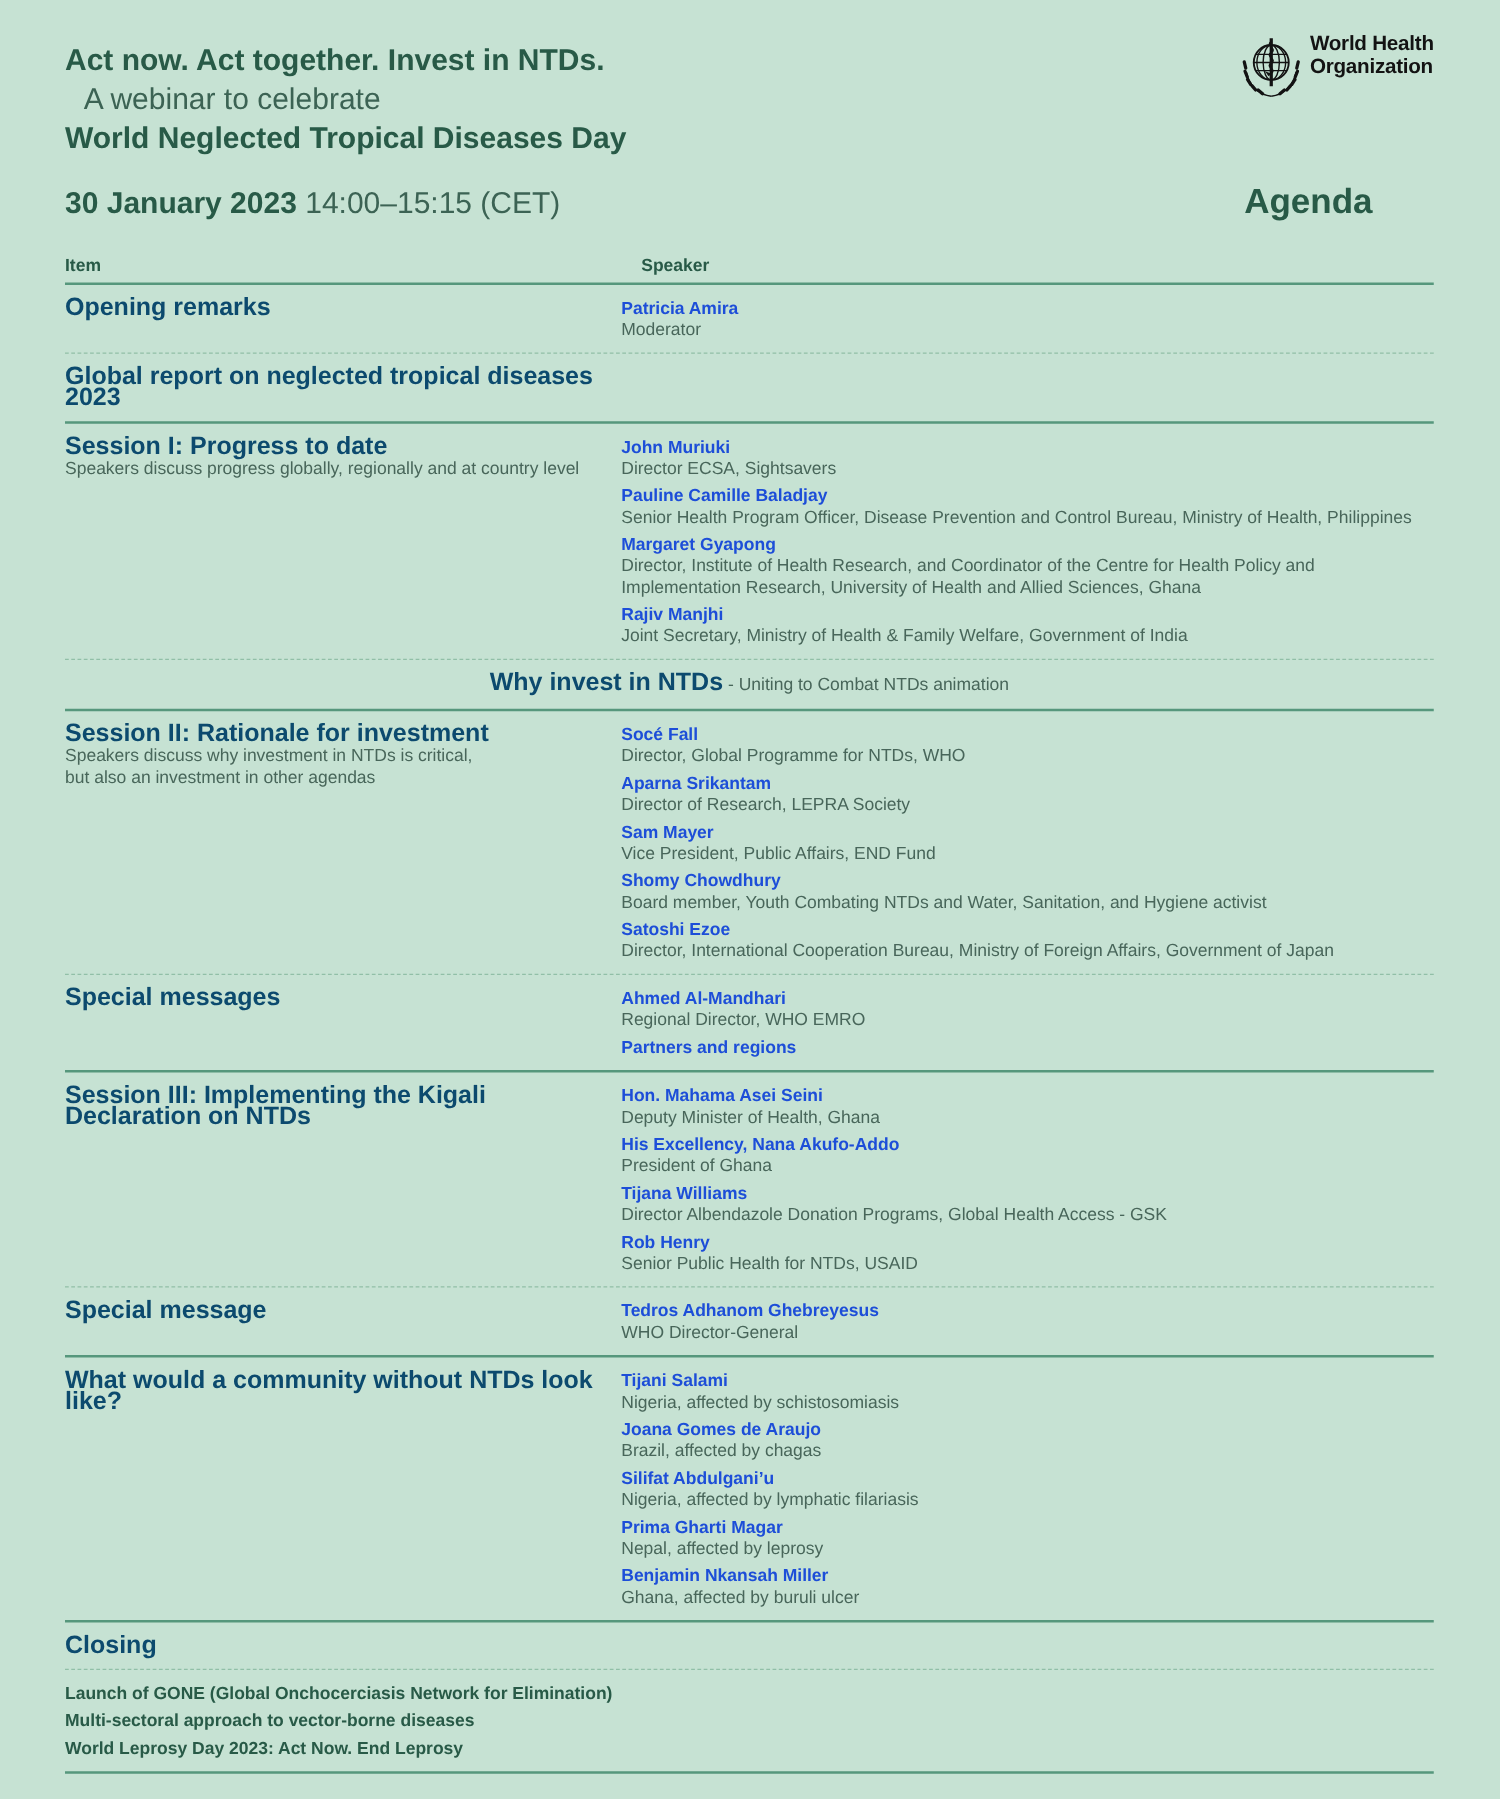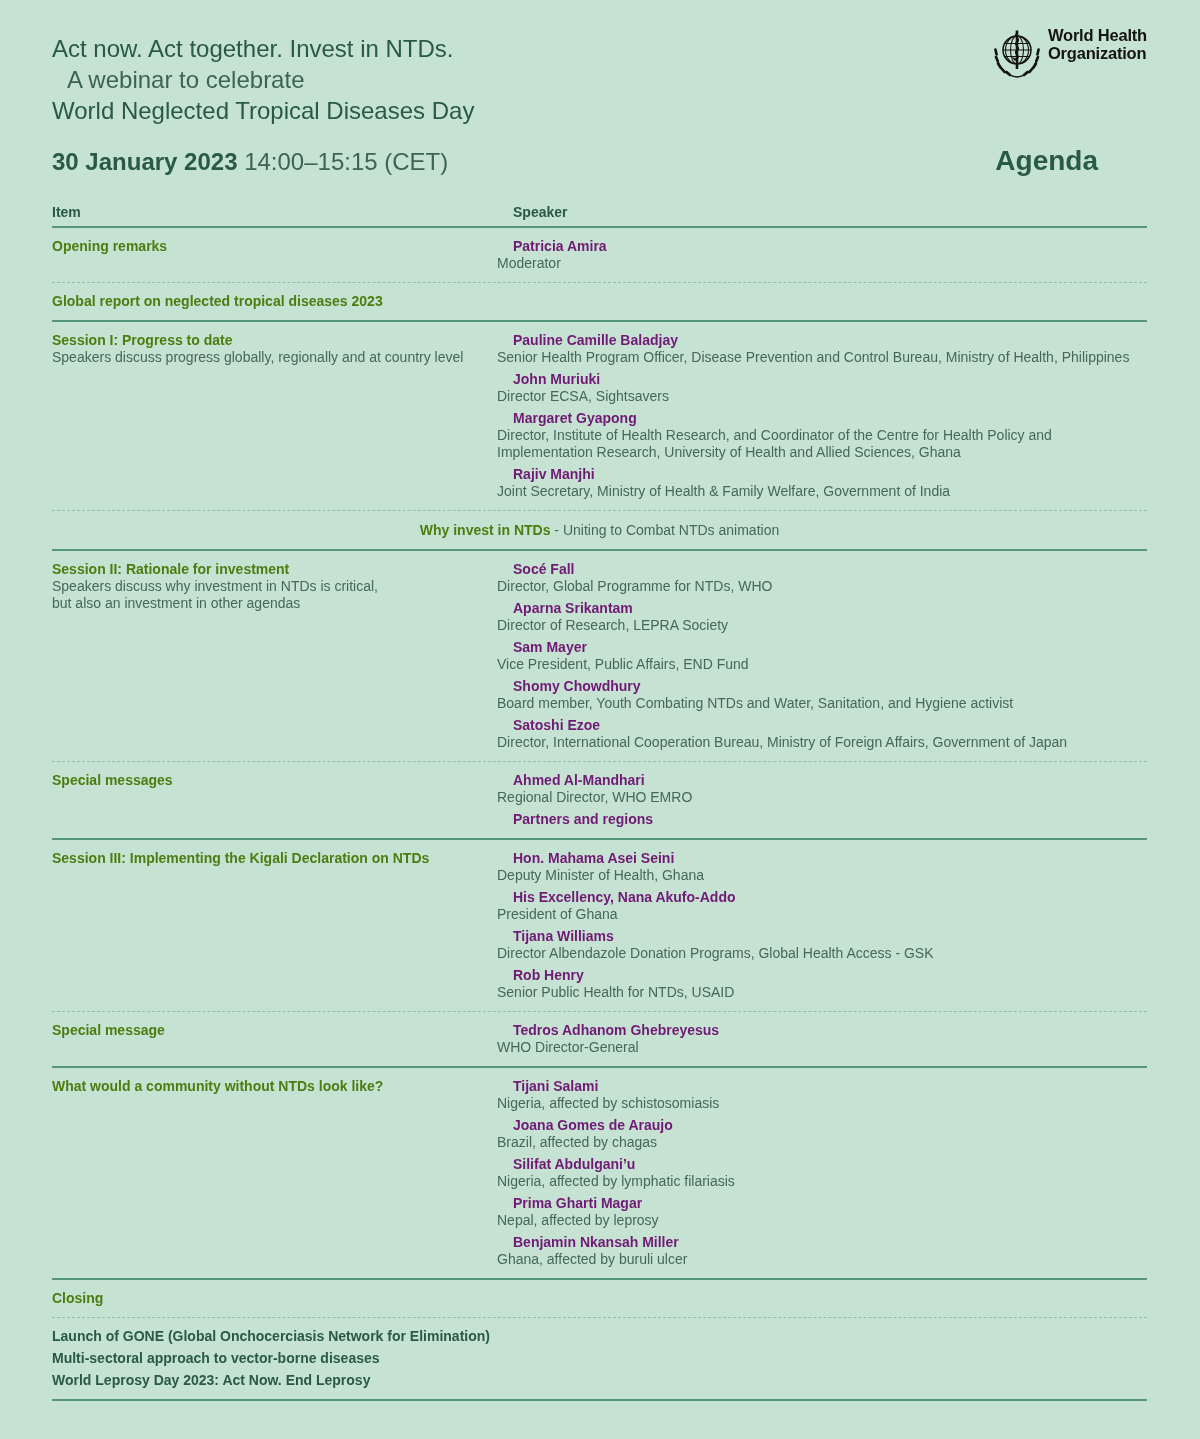"Act now. Act together. Invest" .t-bold { font-weight: normal -> bold }
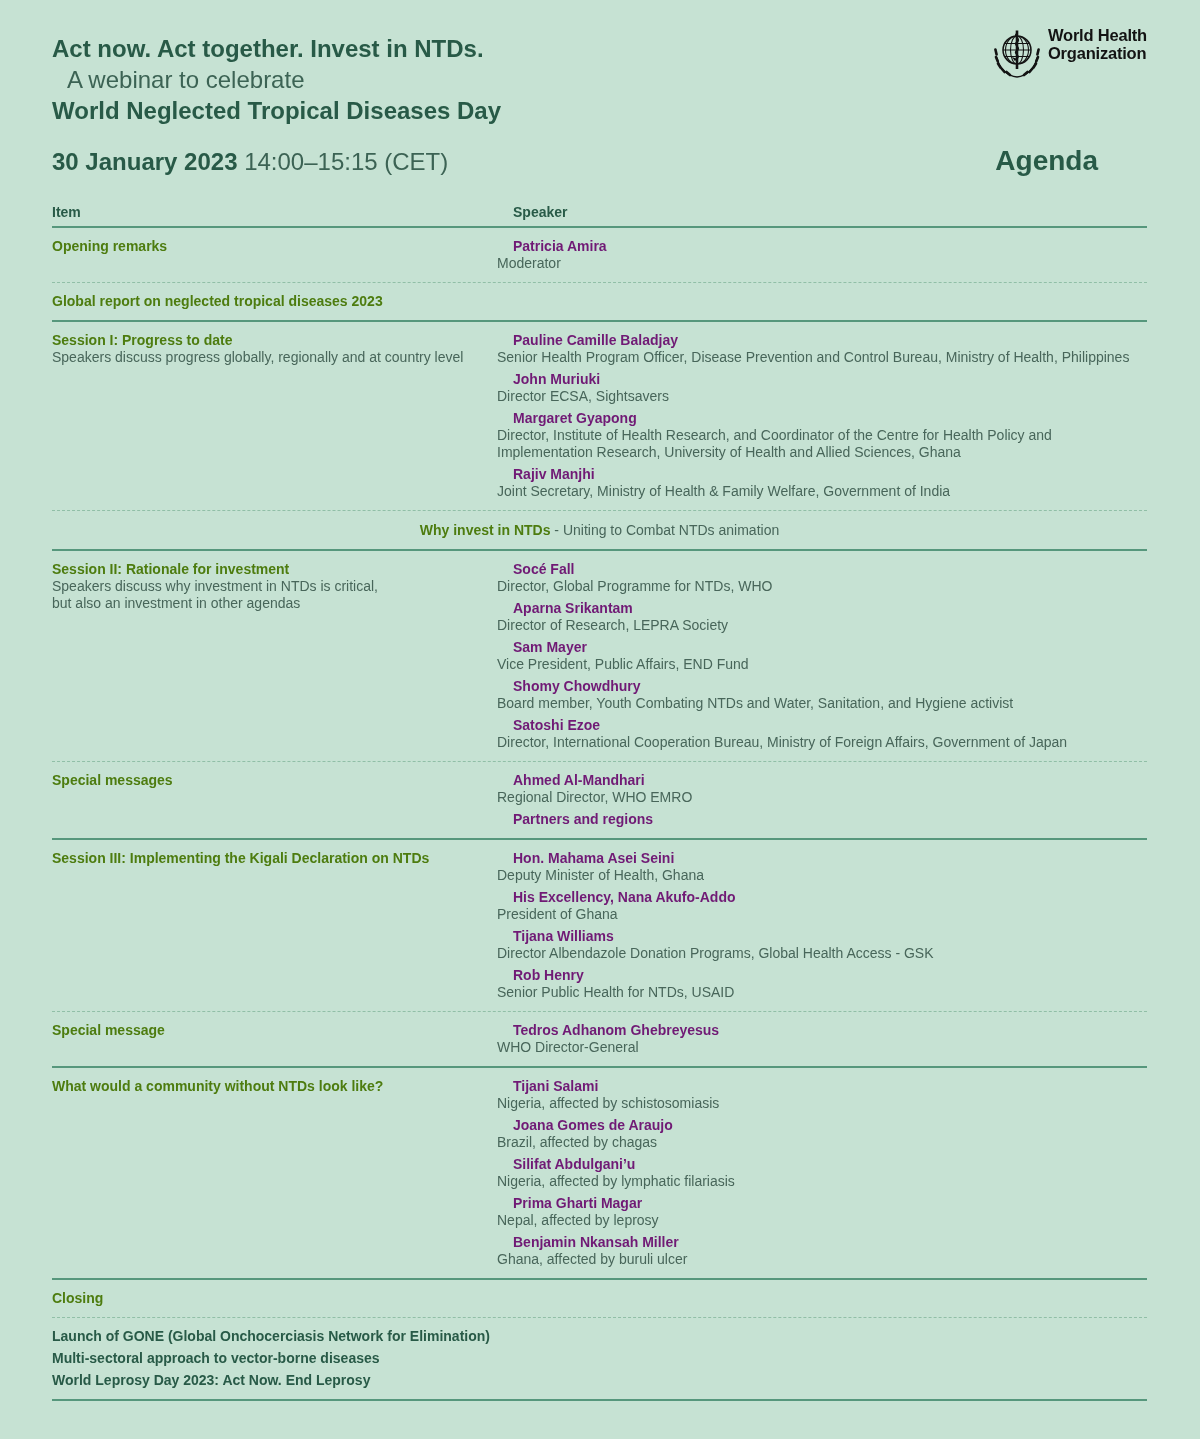"Opening remarks" .item-title { color: #4d7c0f -> #0c4a6e; font-size: 14px -> 20px }
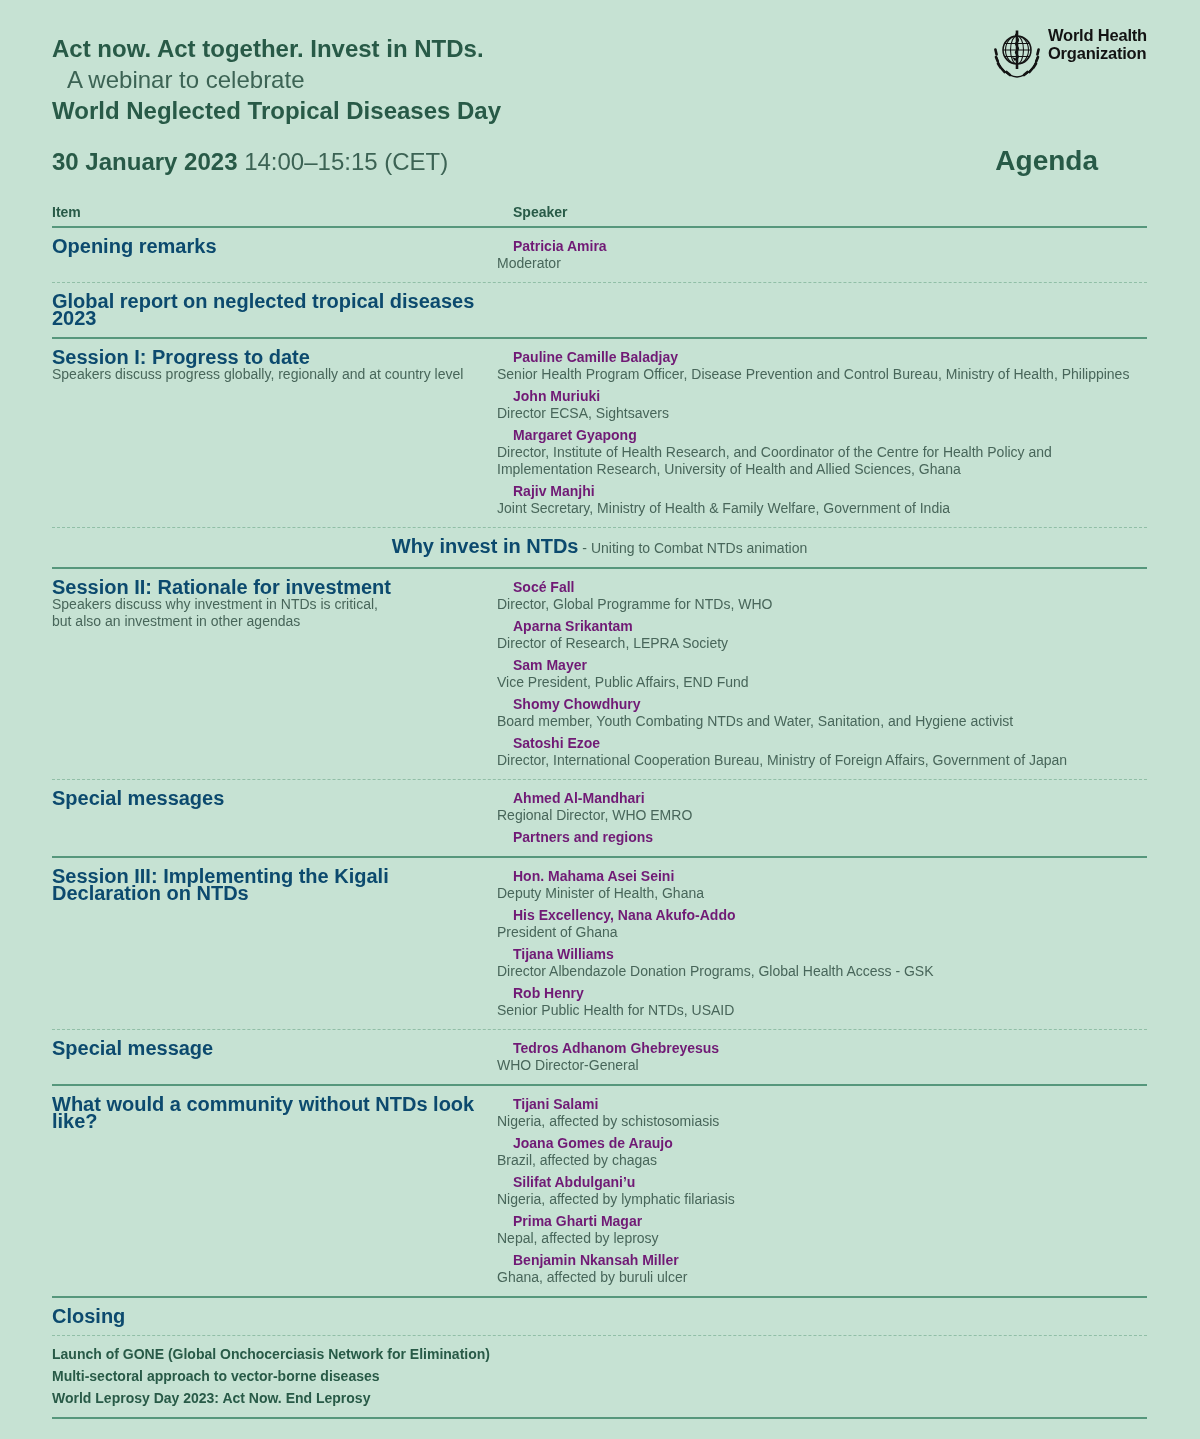"Patricia Amira" .spk-name { color: #701a75 -> #1d4ed8; margin-left: 16px -> none }
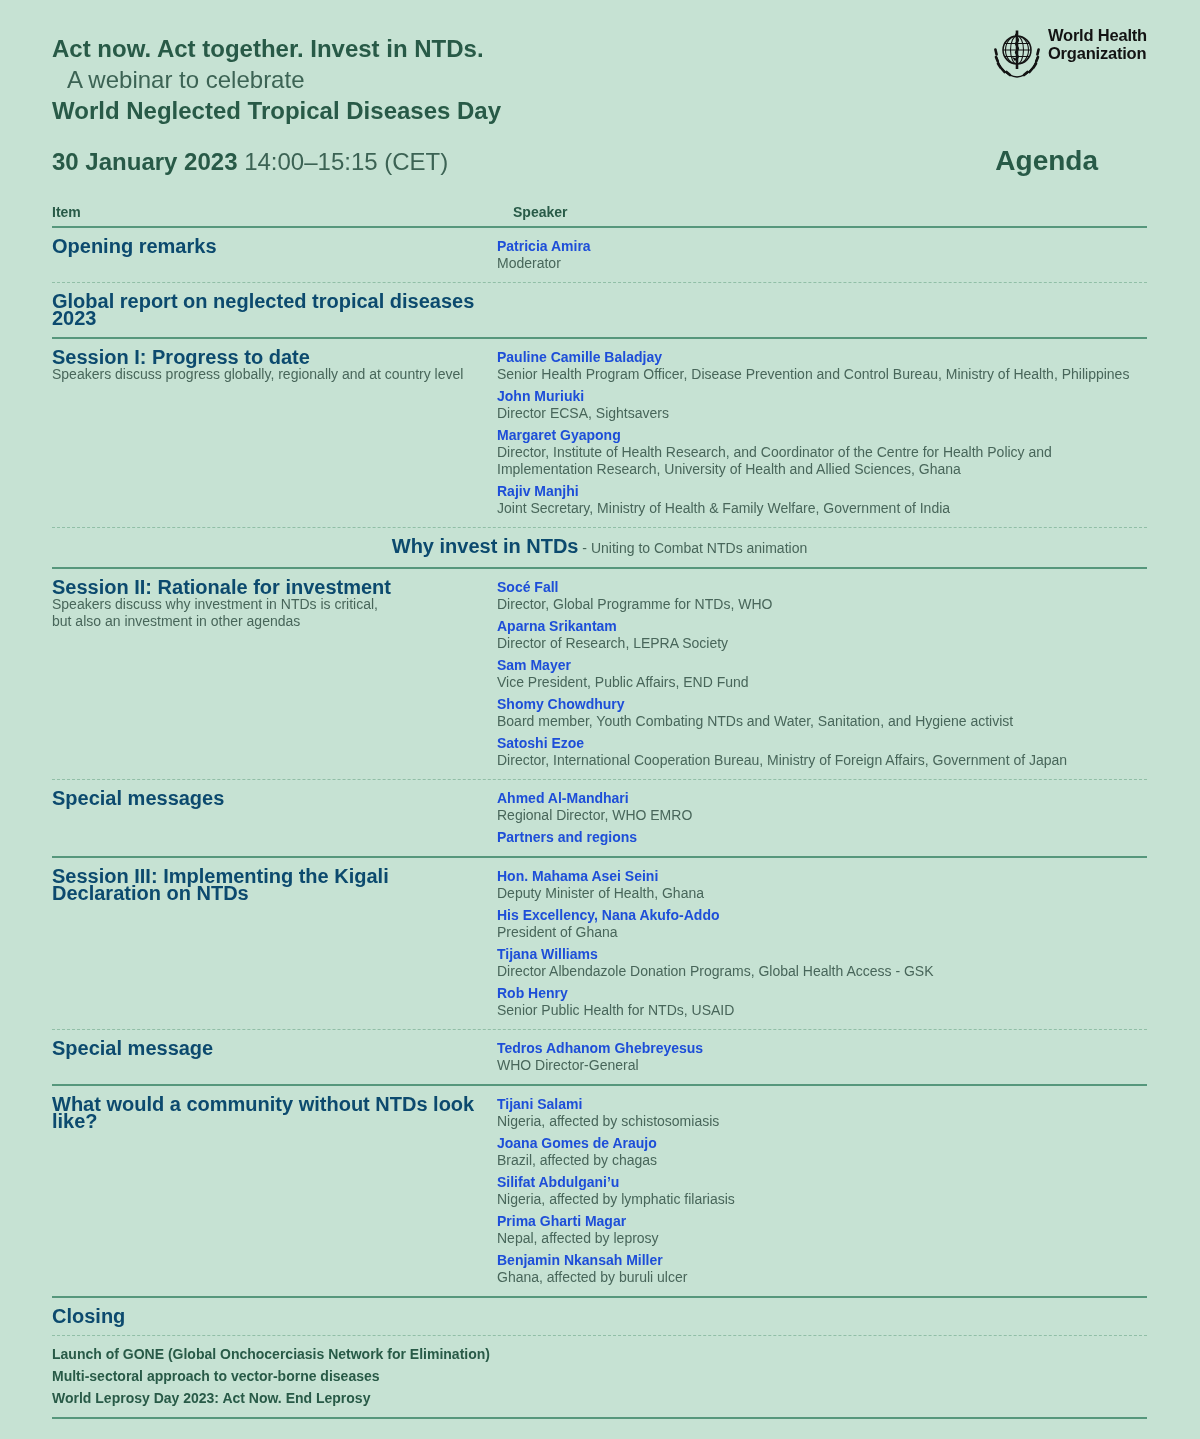"Pauline Camille Baladjay" div.speaker { order: before "John Muriuki" -> after "John Muriuki" }
